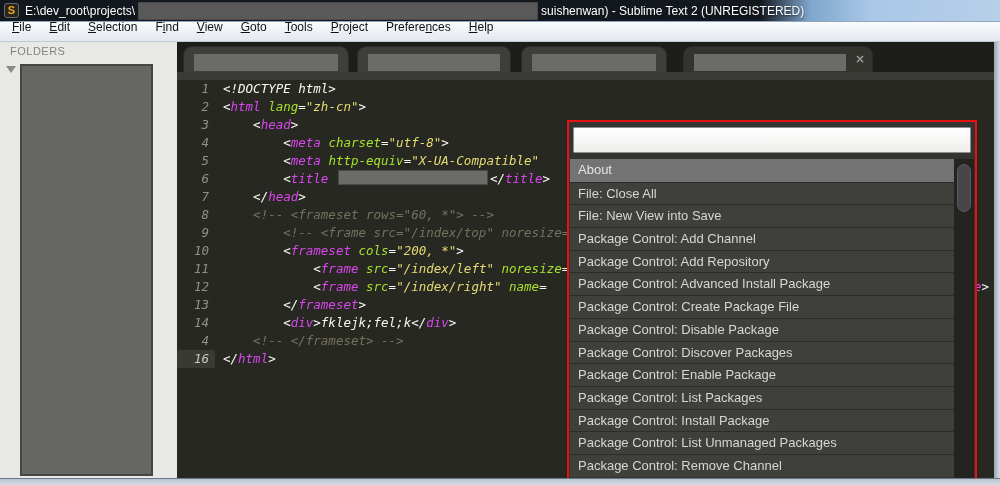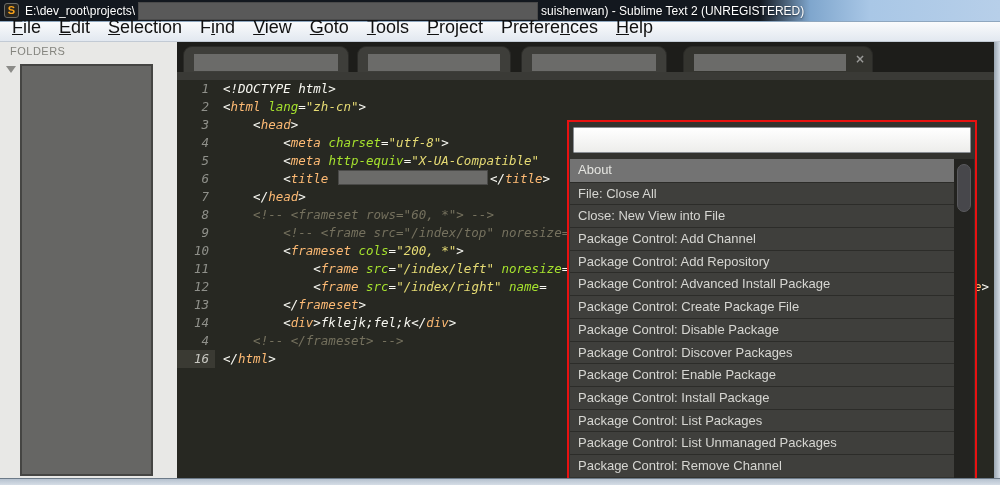"File" .menu-item { font-size: 18px -> 12px }
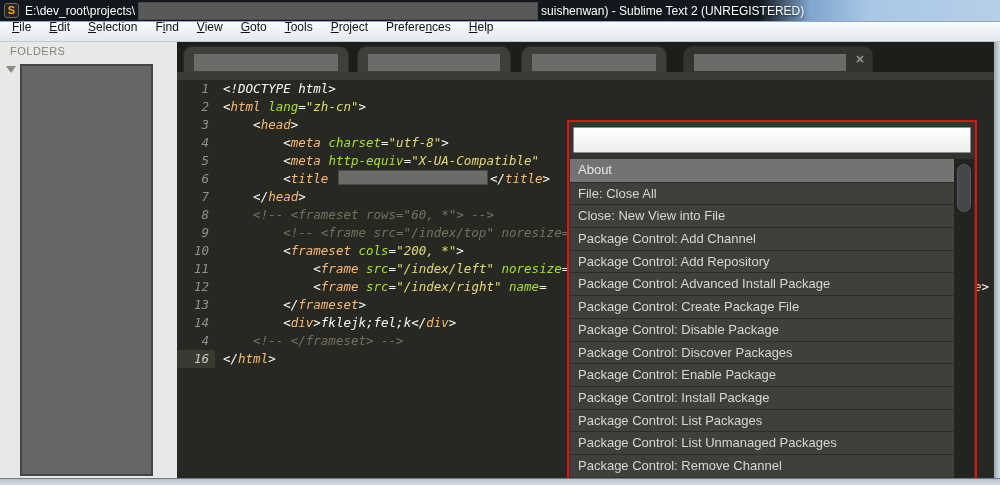"html" .tk-p { color: #fdba74 -> #d946ef }
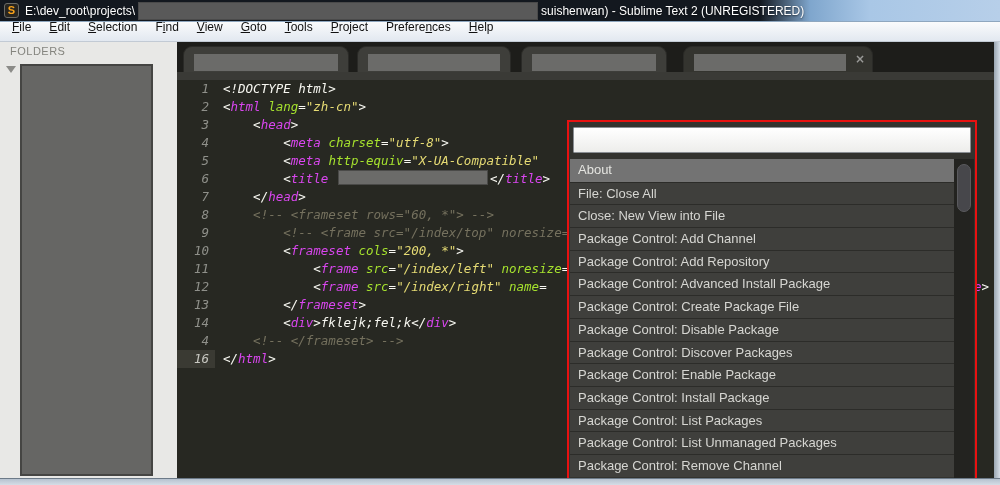"Close: New View into File" div.palette-item { text: Close: New View into File -> File: New View into Save }
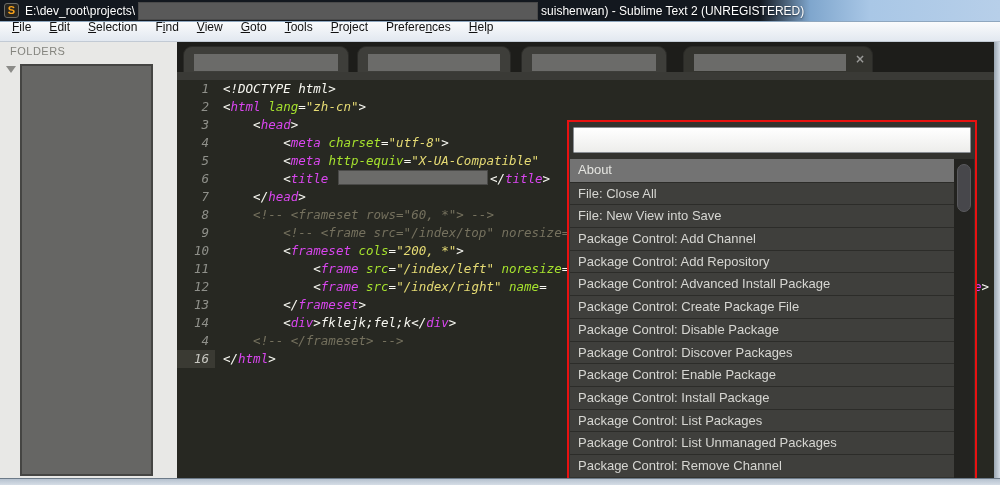"Package Control: Install Package" div.palette-item { order: before "Package Control: List Packages" -> after "Package Control: List Packages" }
